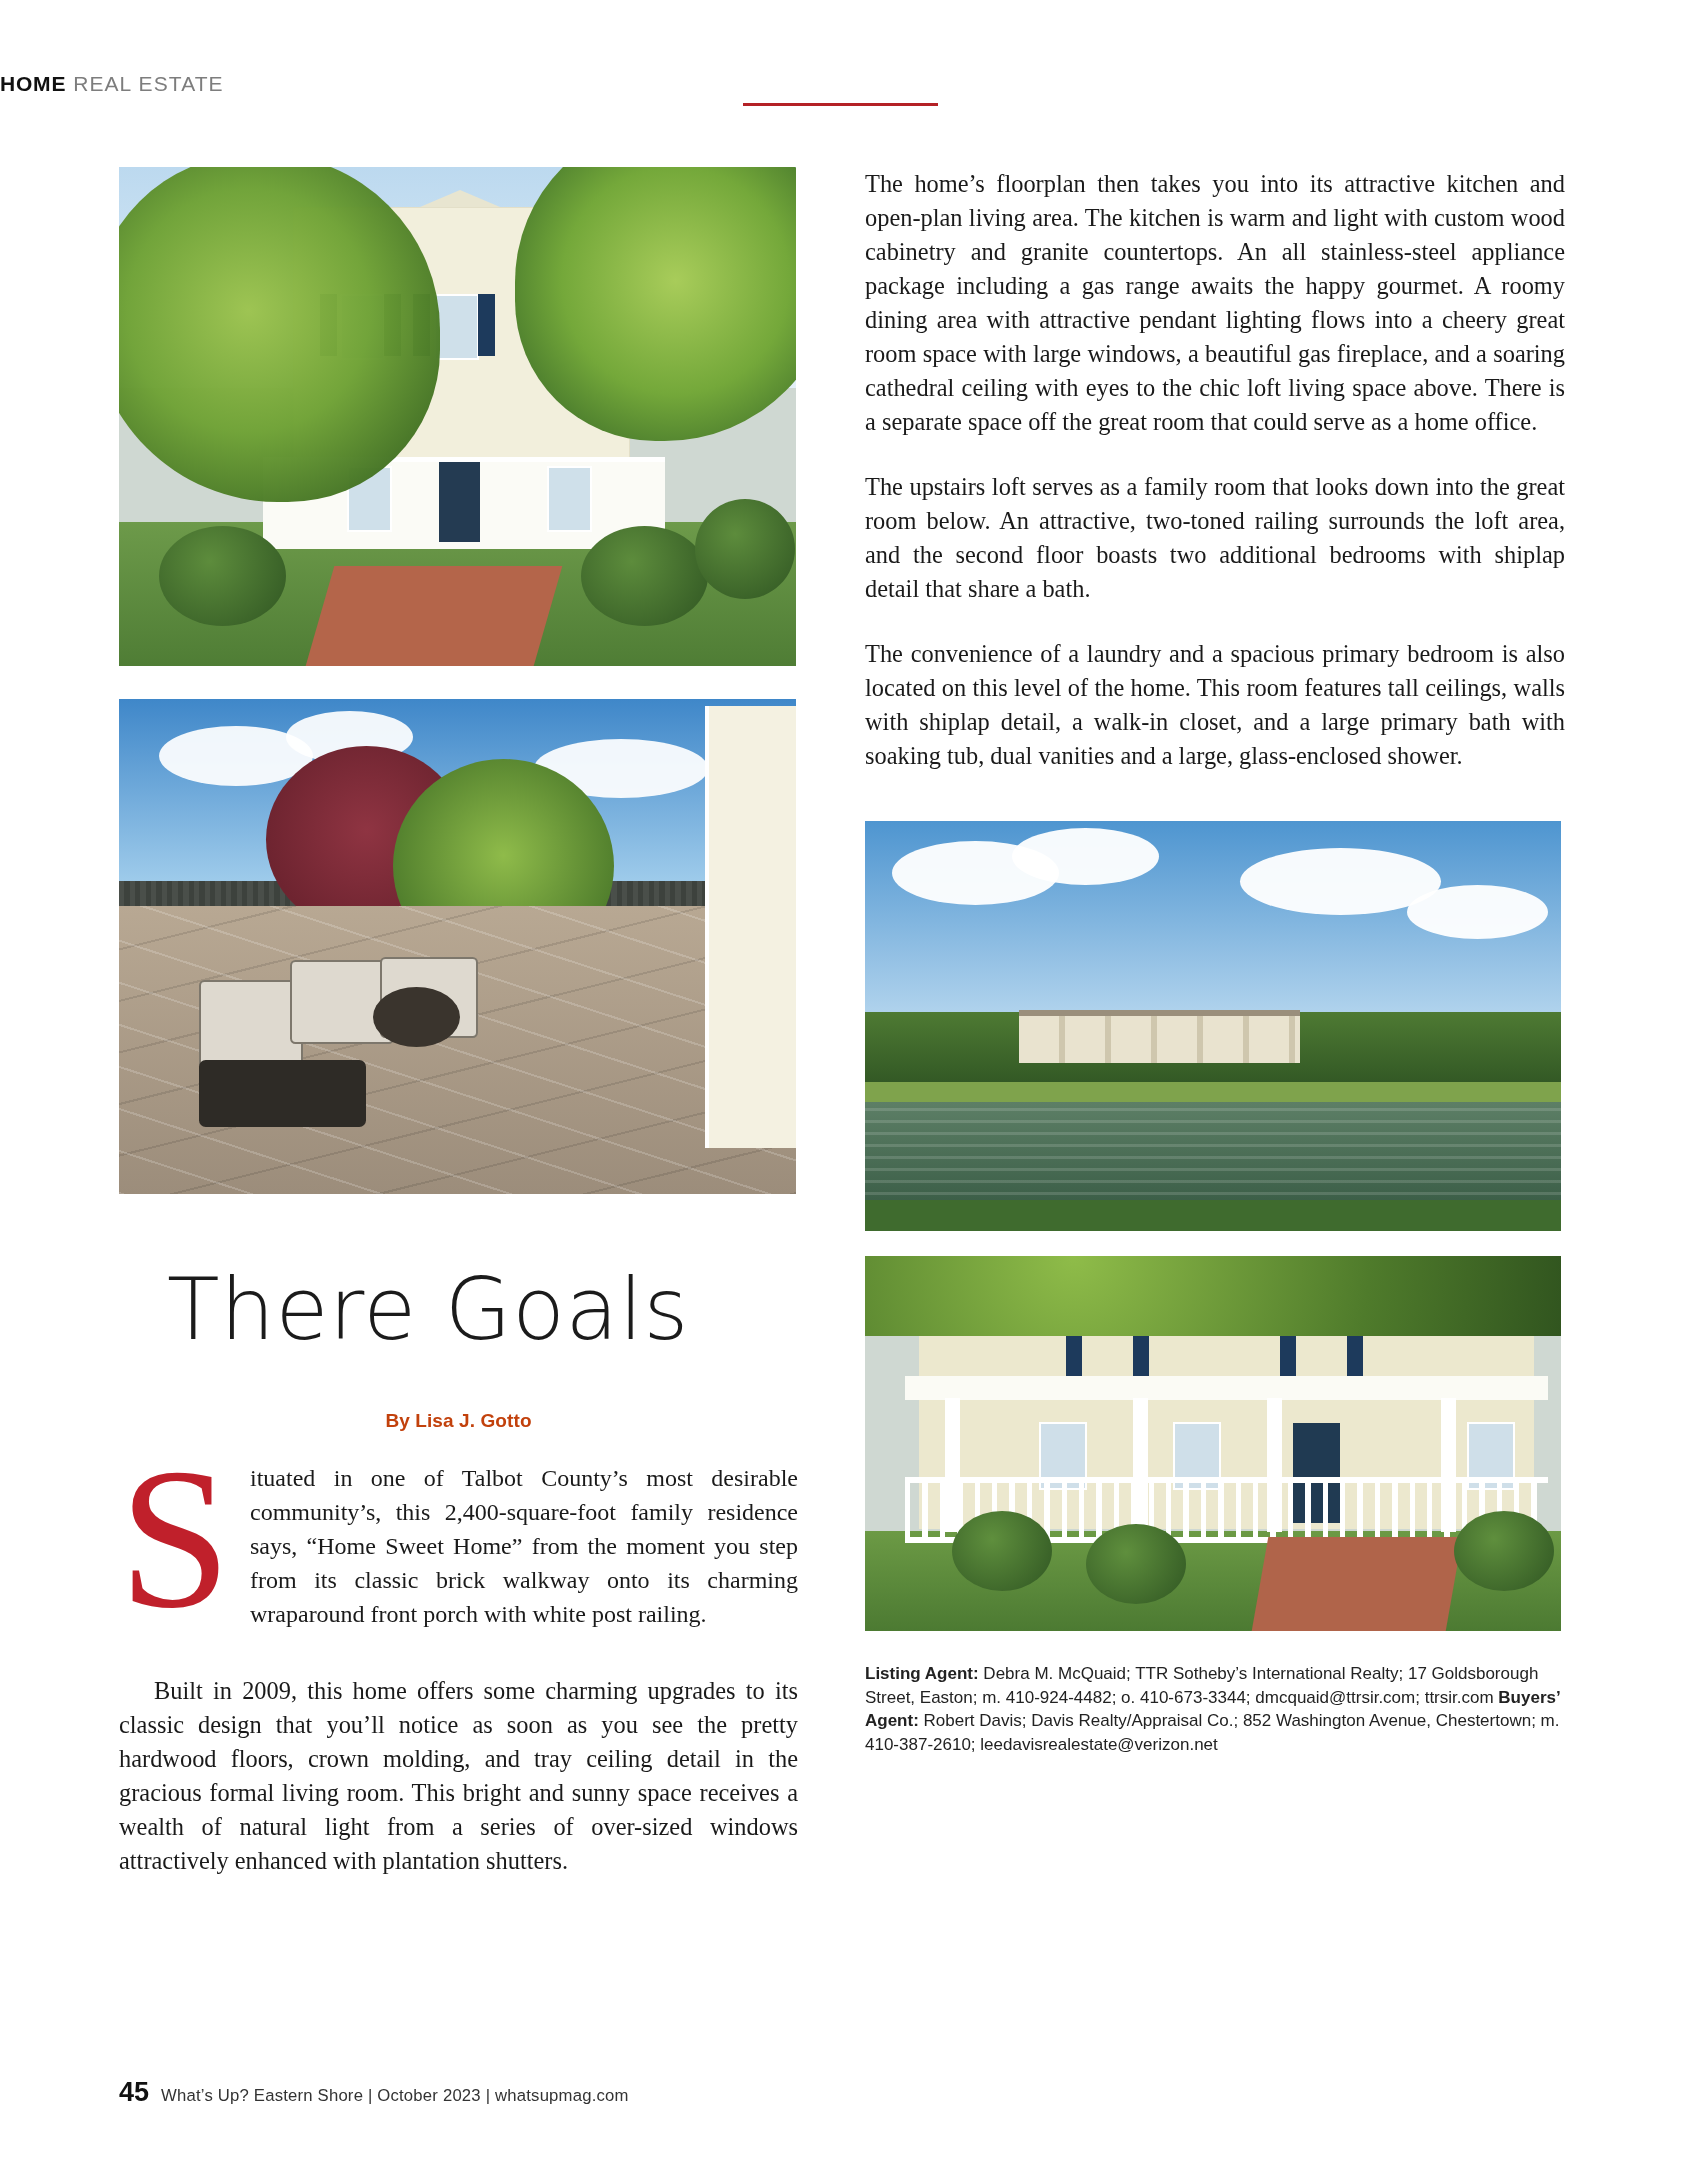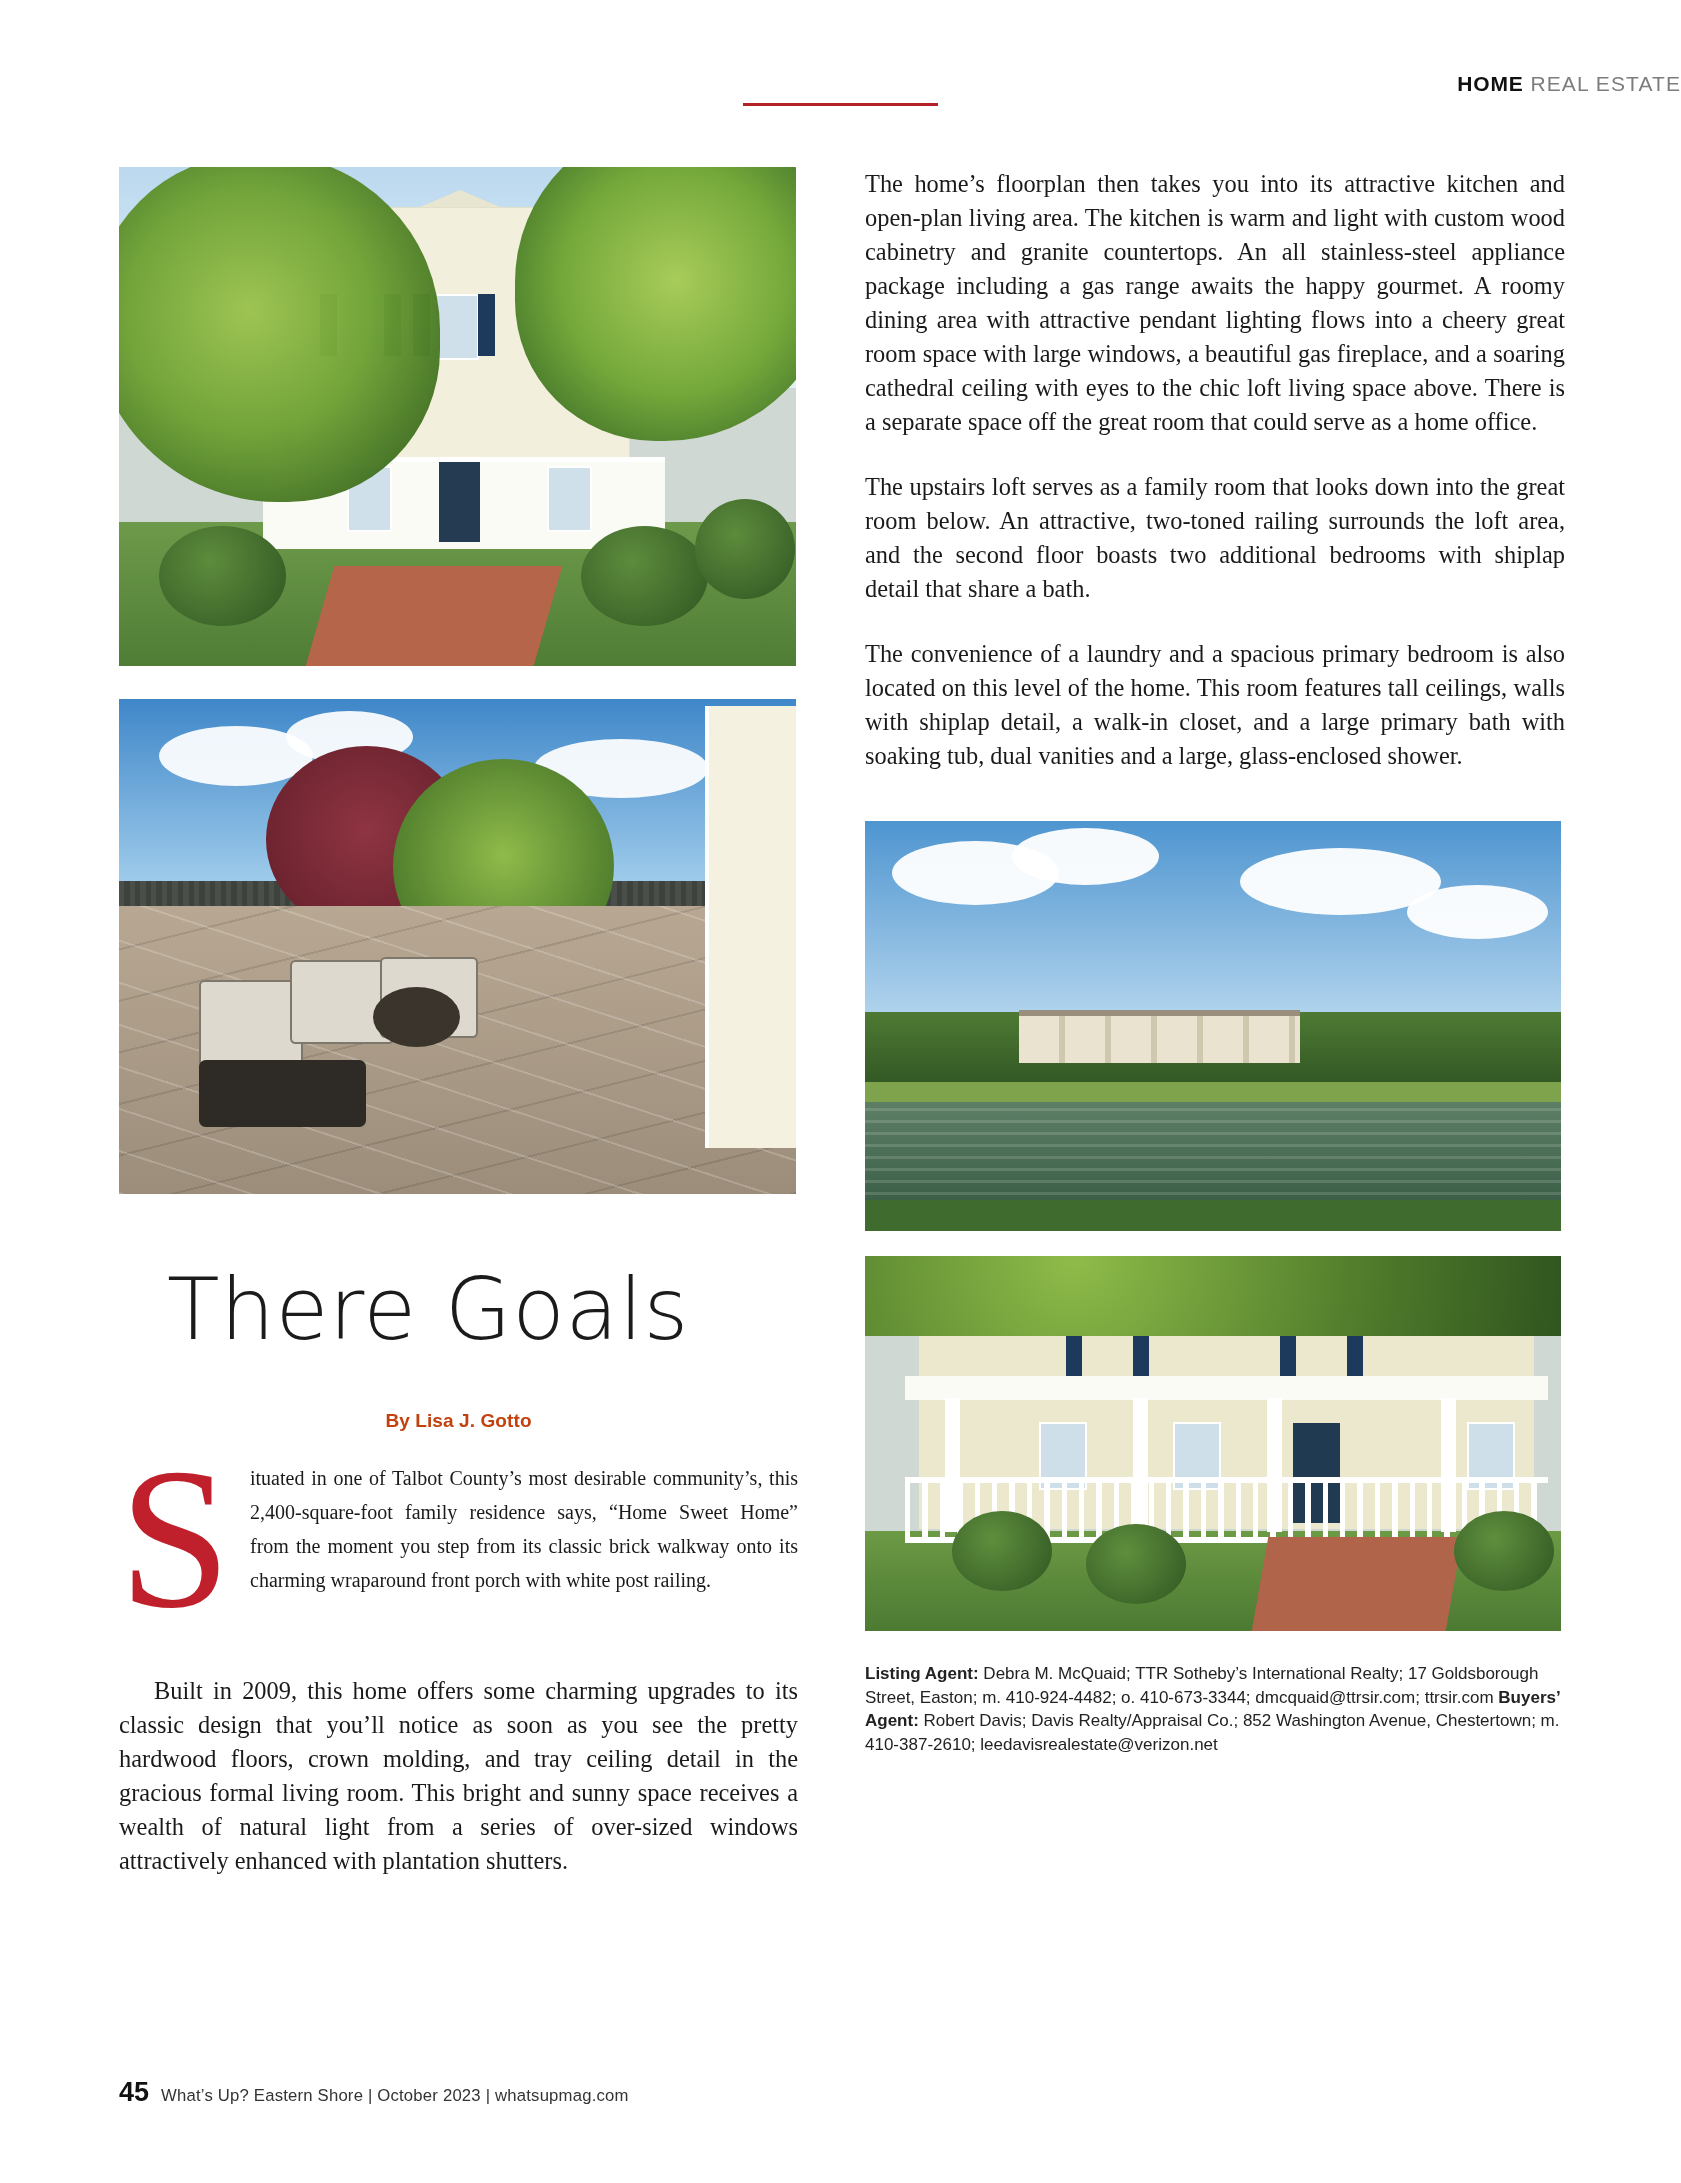"HOME REAL ESTATE" .page-header { text-align: right -> left }
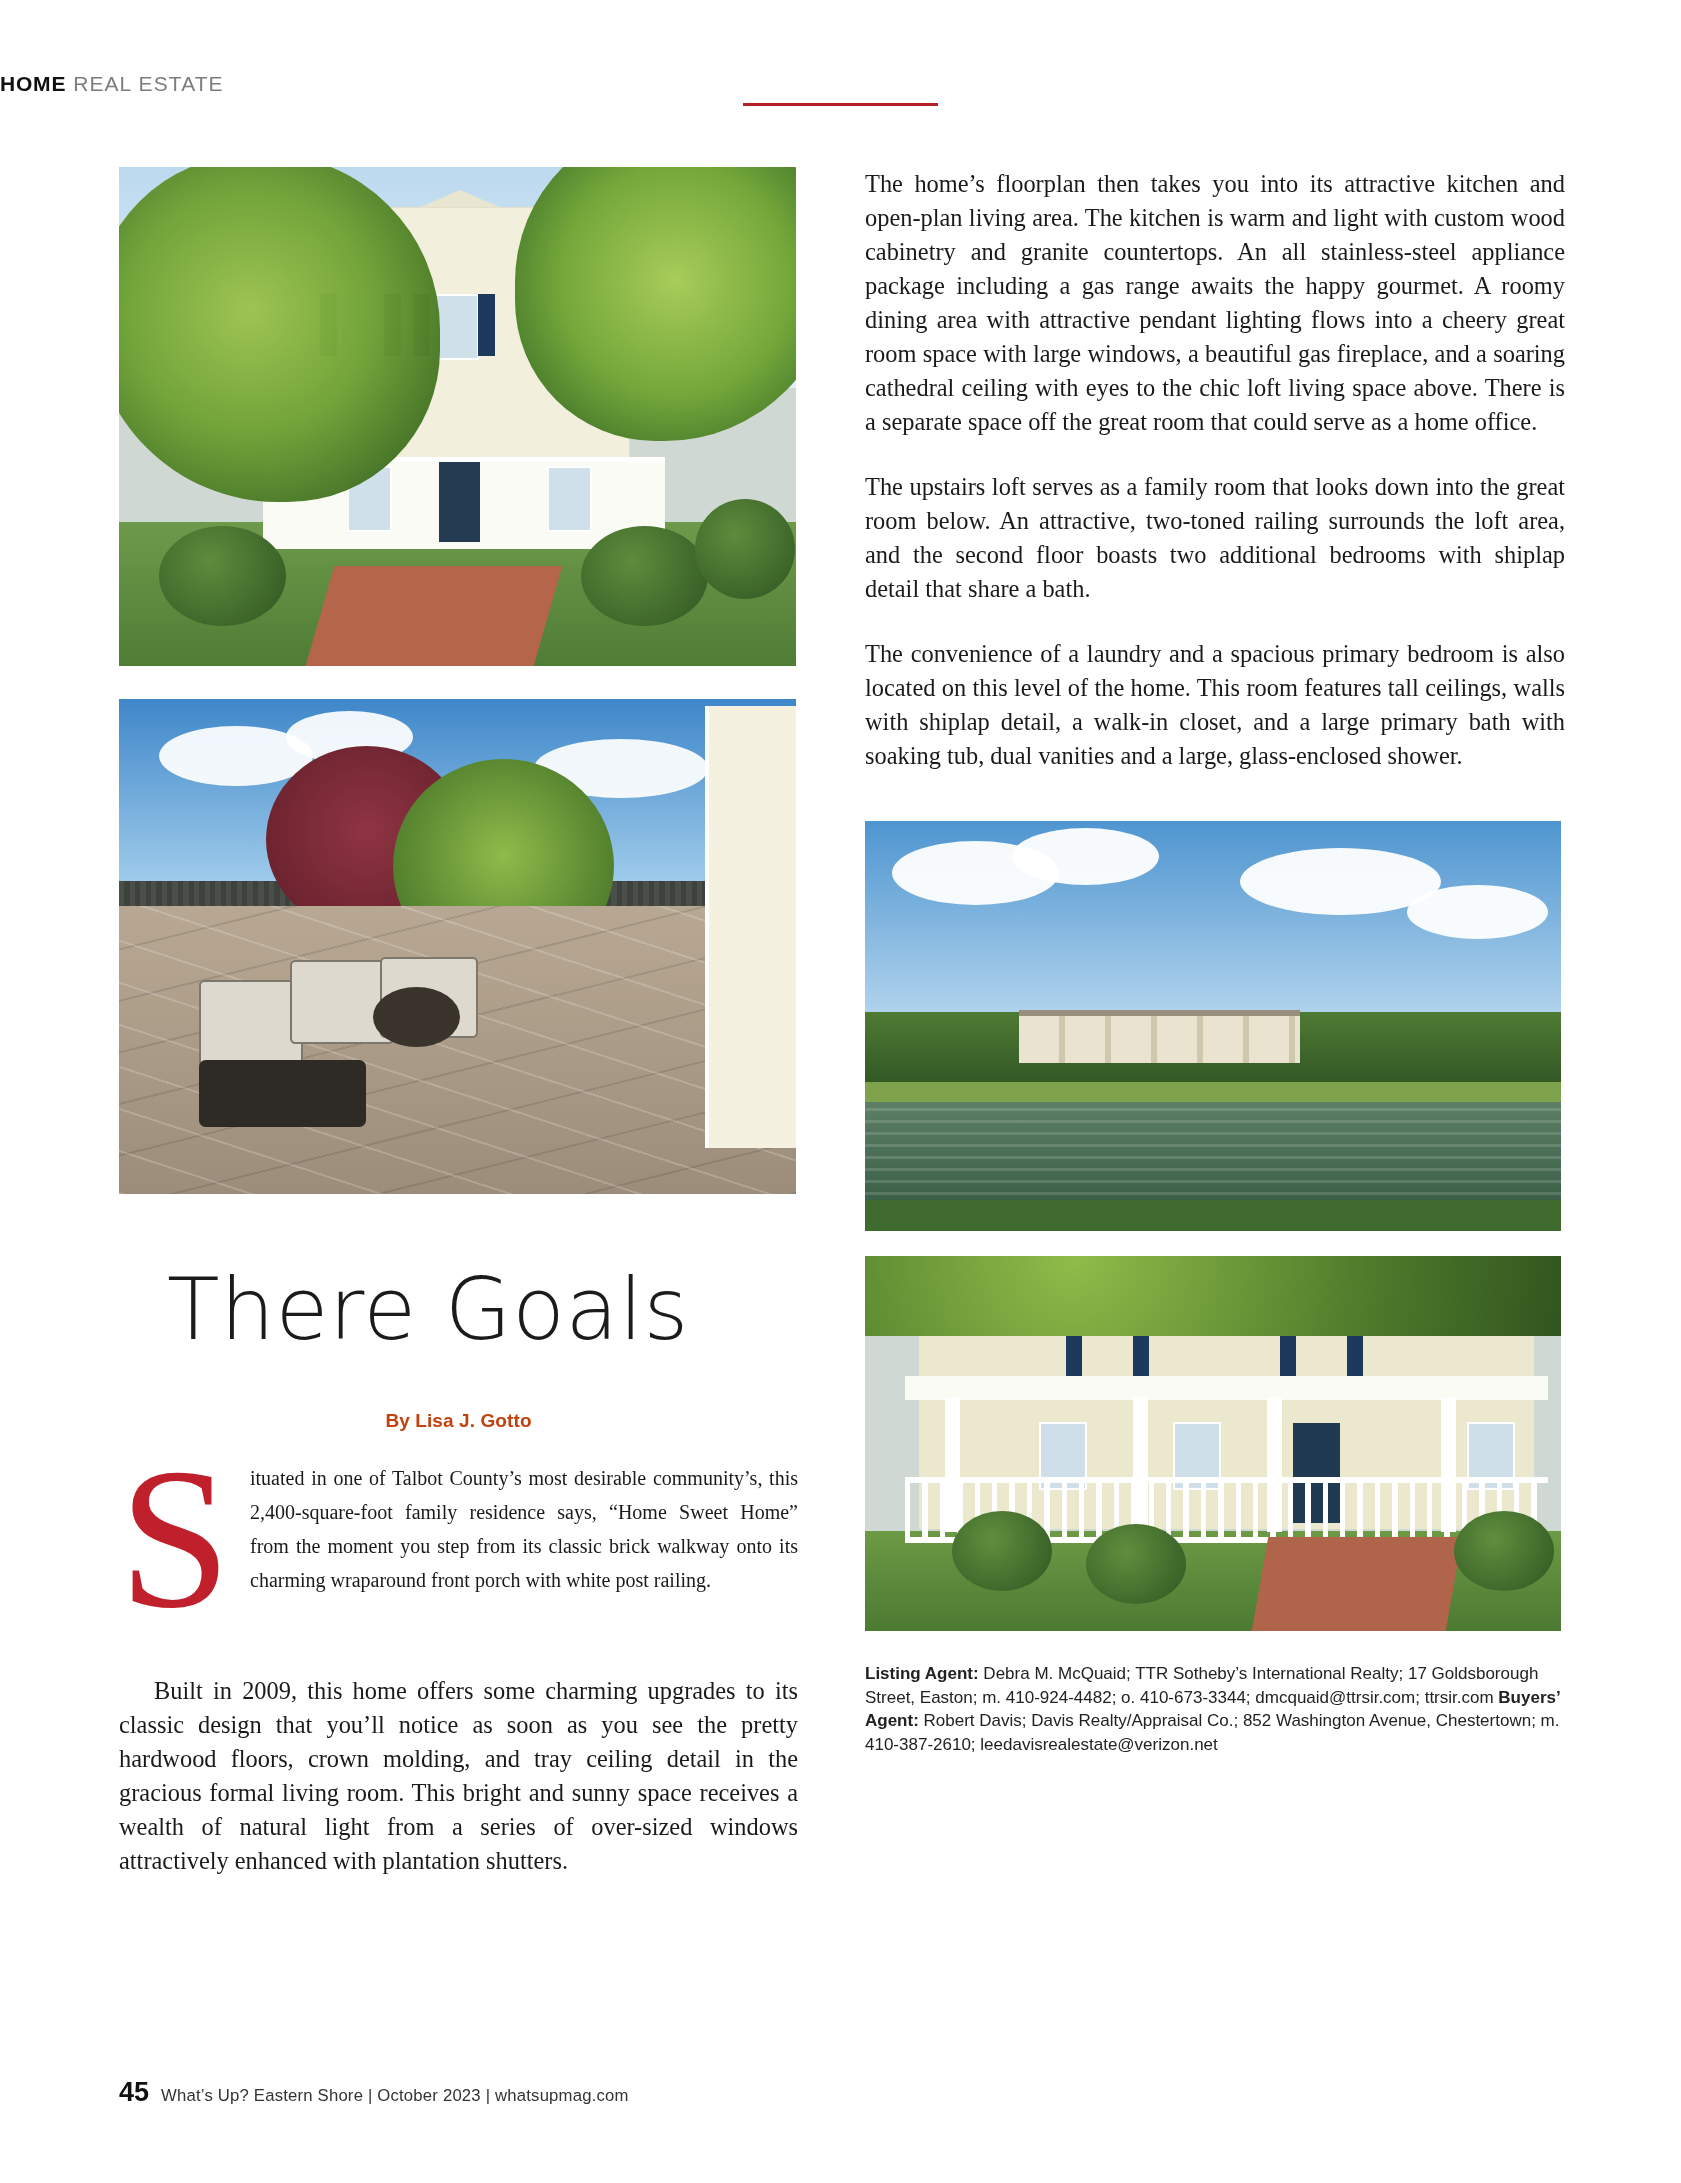"ituated in one of Talbot" .intro-first { font-size: 20px -> 24px }
